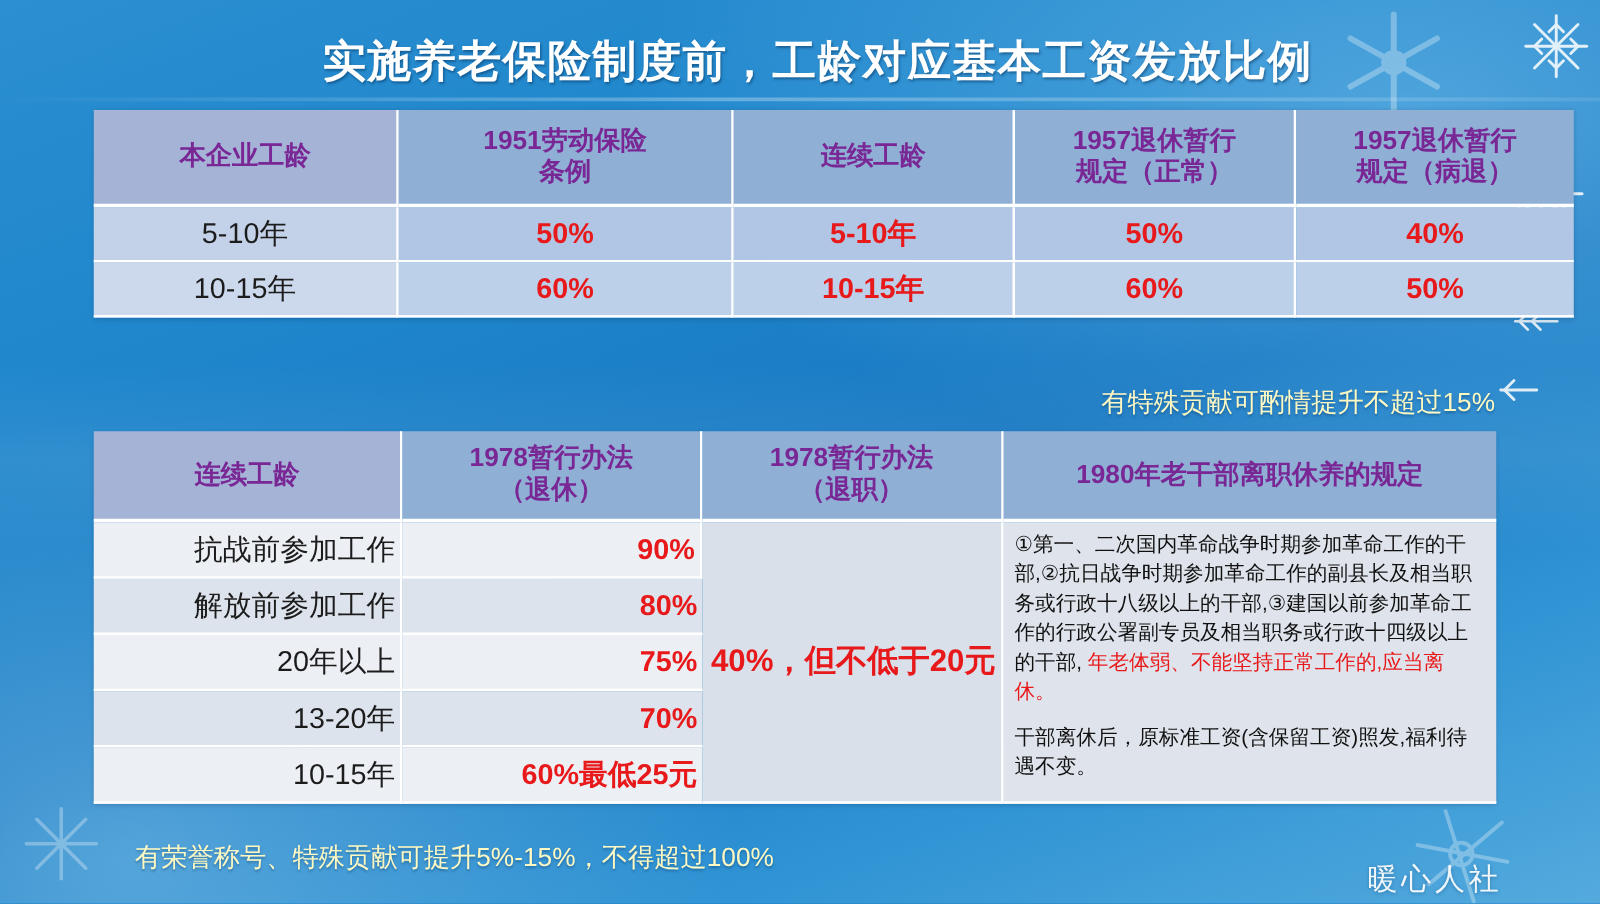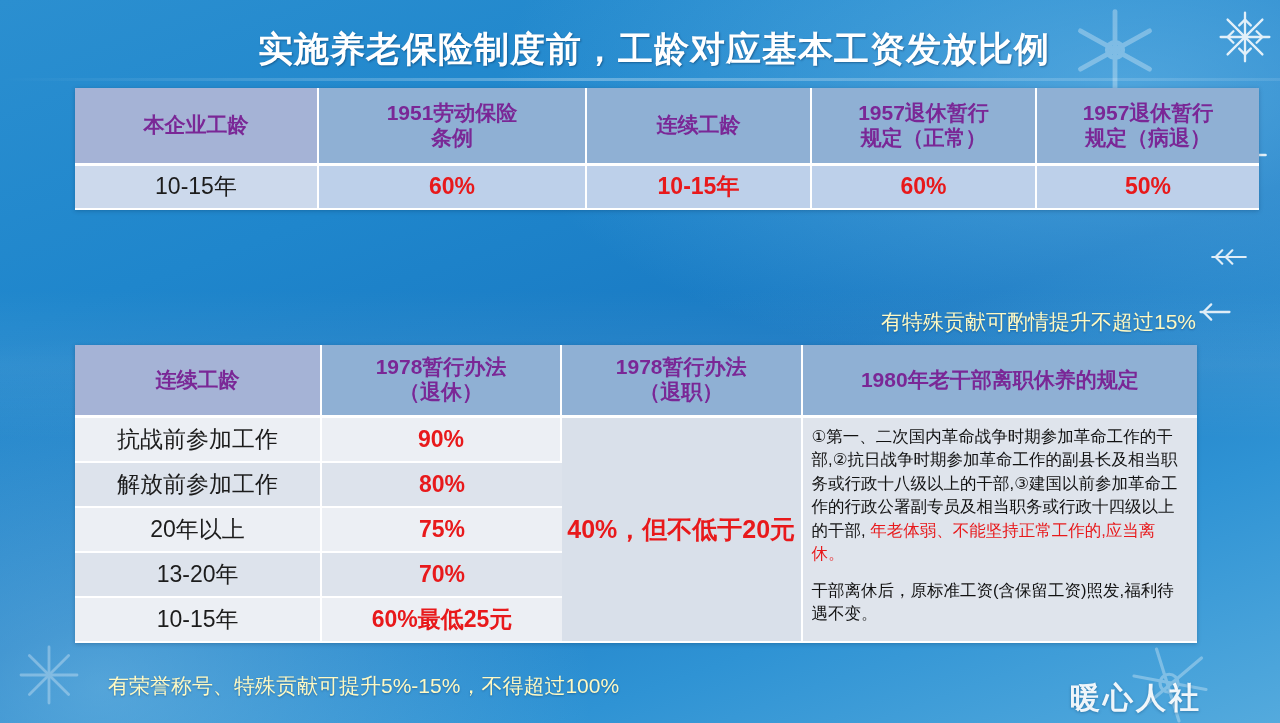"5-10年" tr.r-odd { html: none -> <tr> <td>5-10年</td> <td>50%</td> <td>5-10年</td> <td>50%</td> <td>40%</td> </tr> }
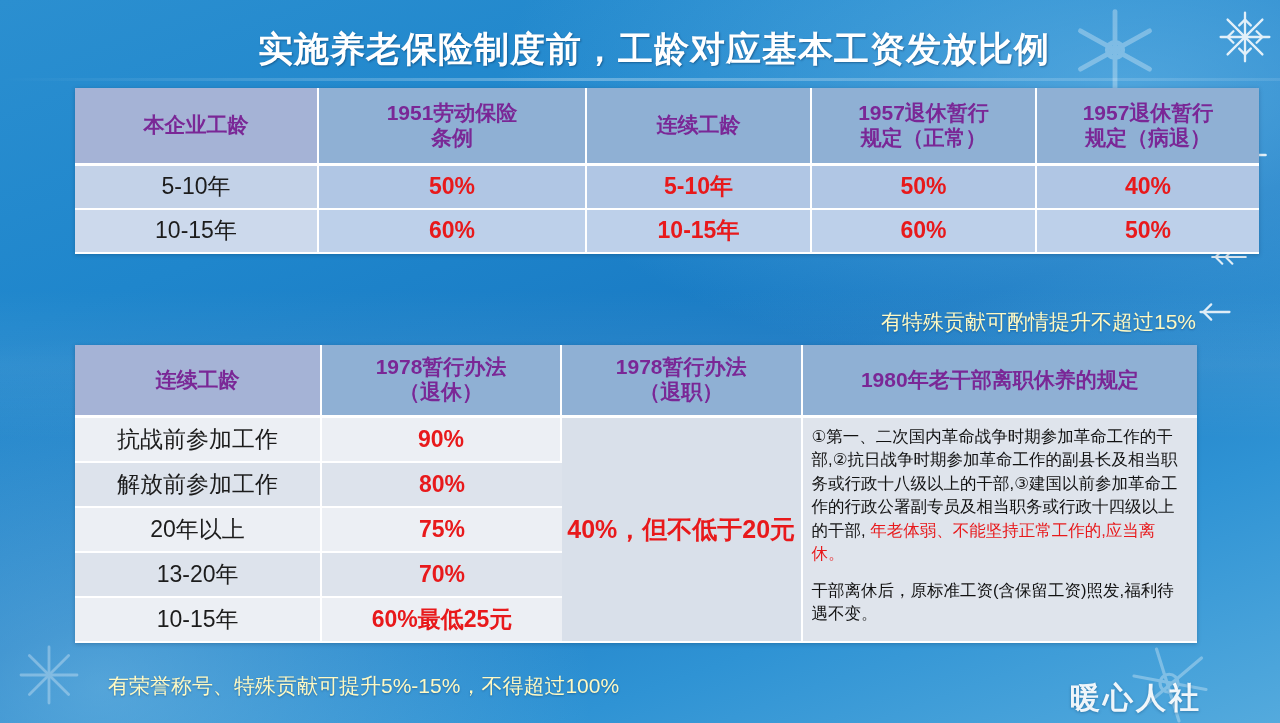"抗战前参加工作" #table2 td { text-align: none -> right }
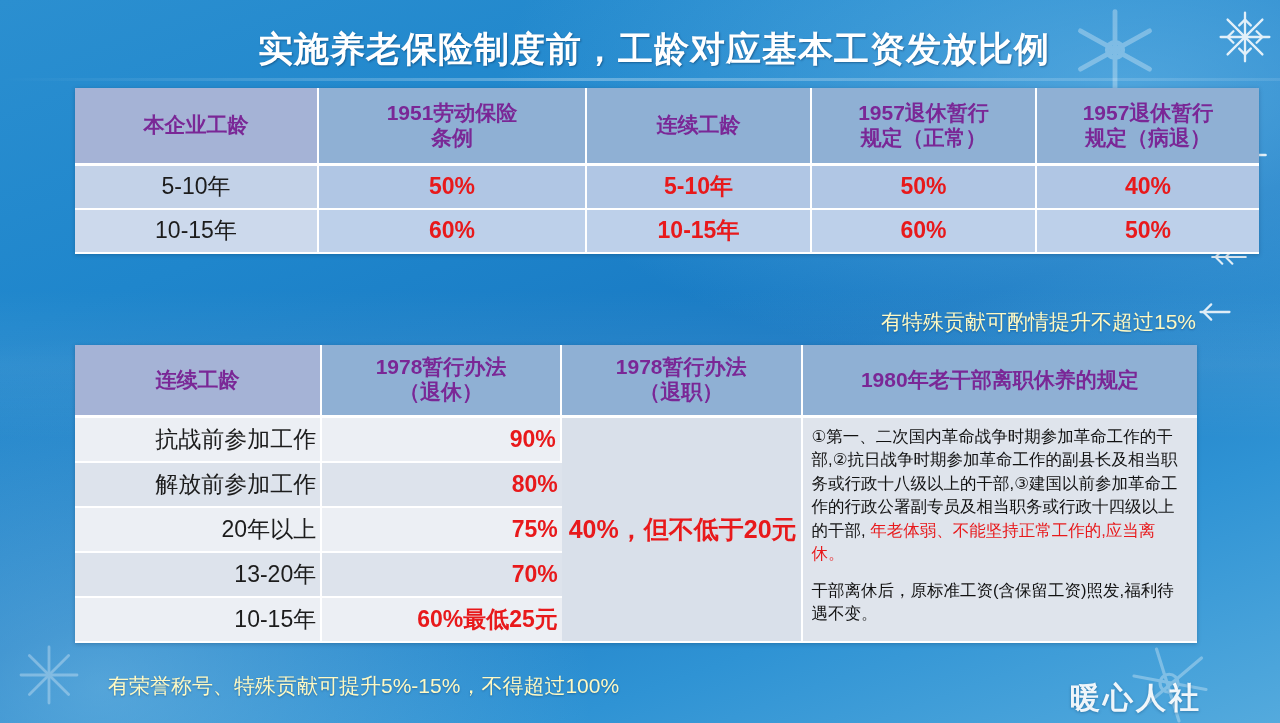"暖心人社" .watermark { font-size: 30px -> 24px; font-weight: bold -> normal }
